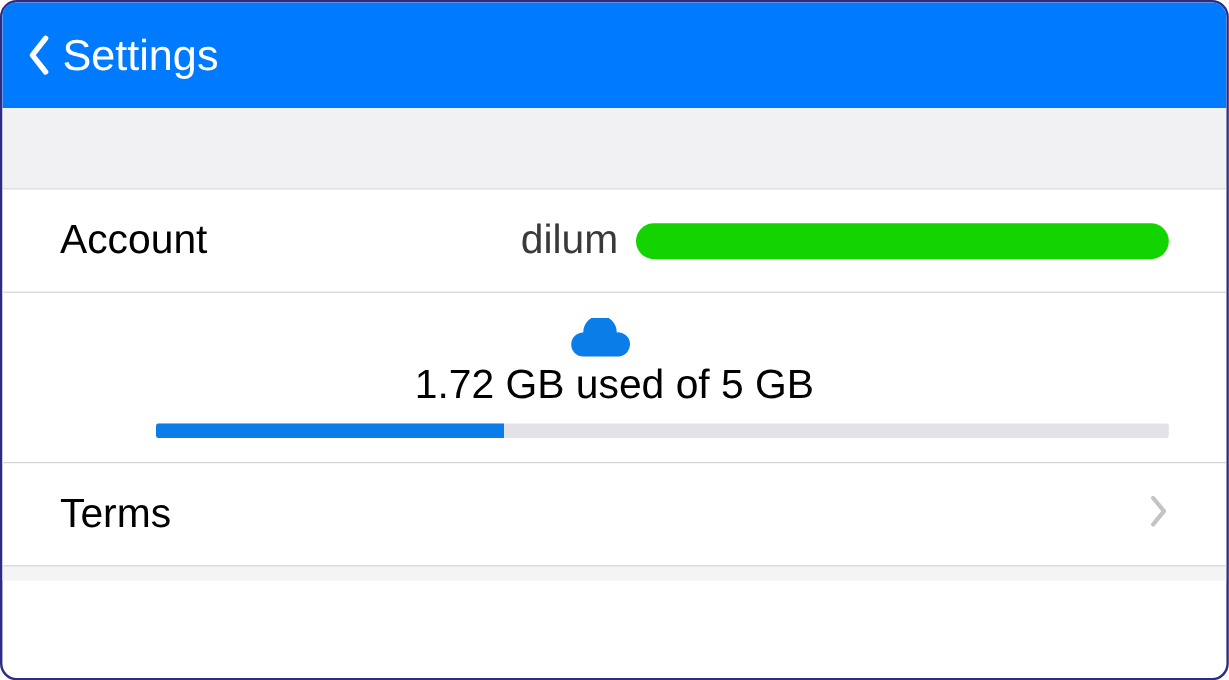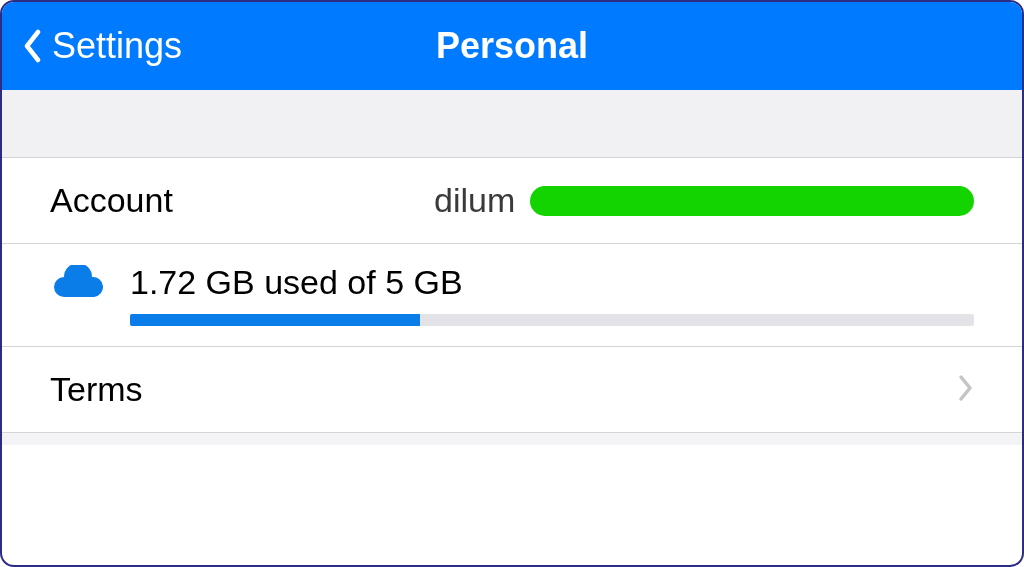"Personal" div.header-title { html: <div>Personal</div> -> none }
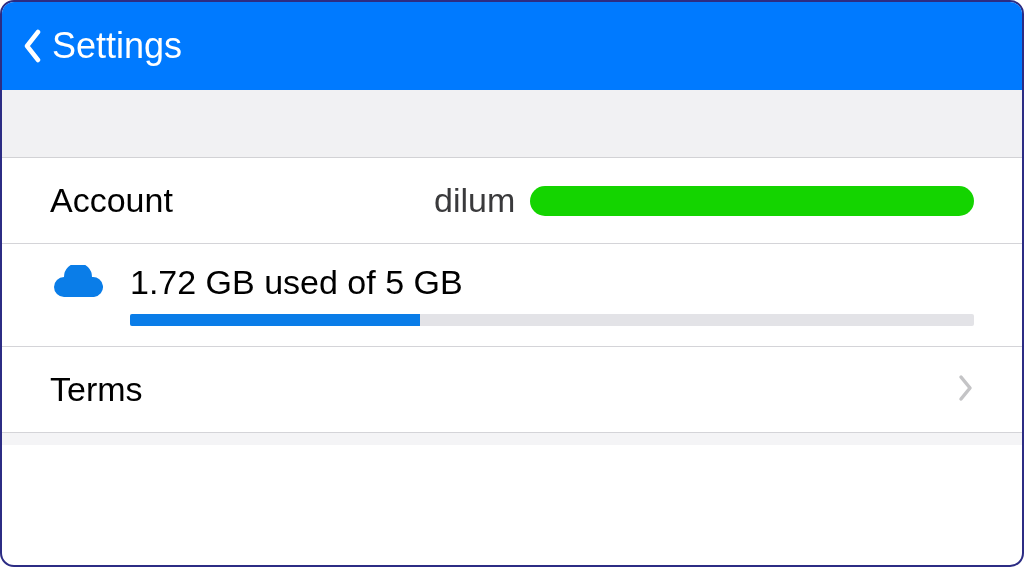"1.72 GB used of 5" .storage-top { flex-direction: none -> column }
